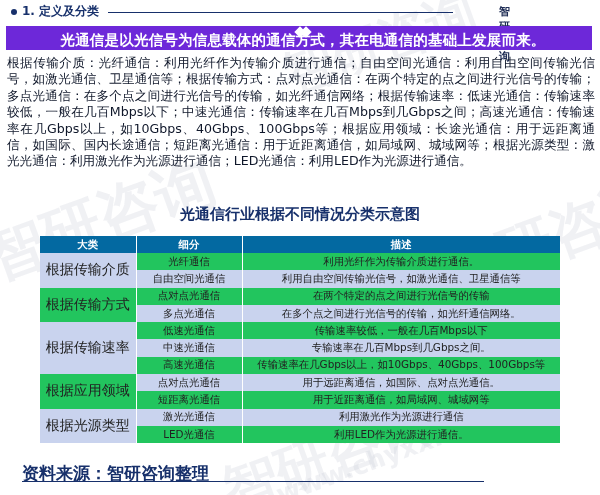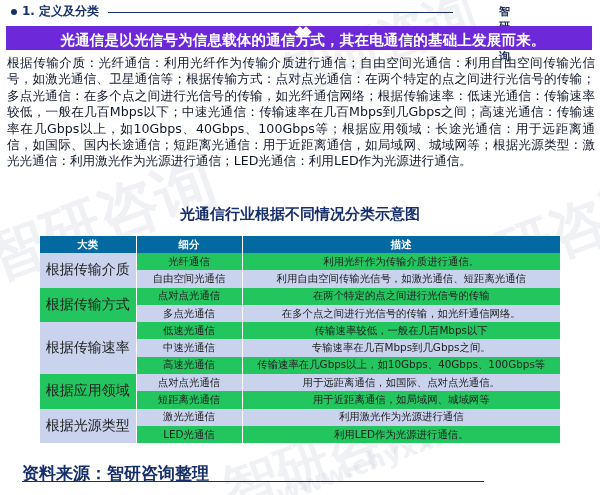"利用自由空间传输光信号，如激光通信、短距离光通信" td.bg-blue { text: 短距离光通信 -> 卫星通信等 }
